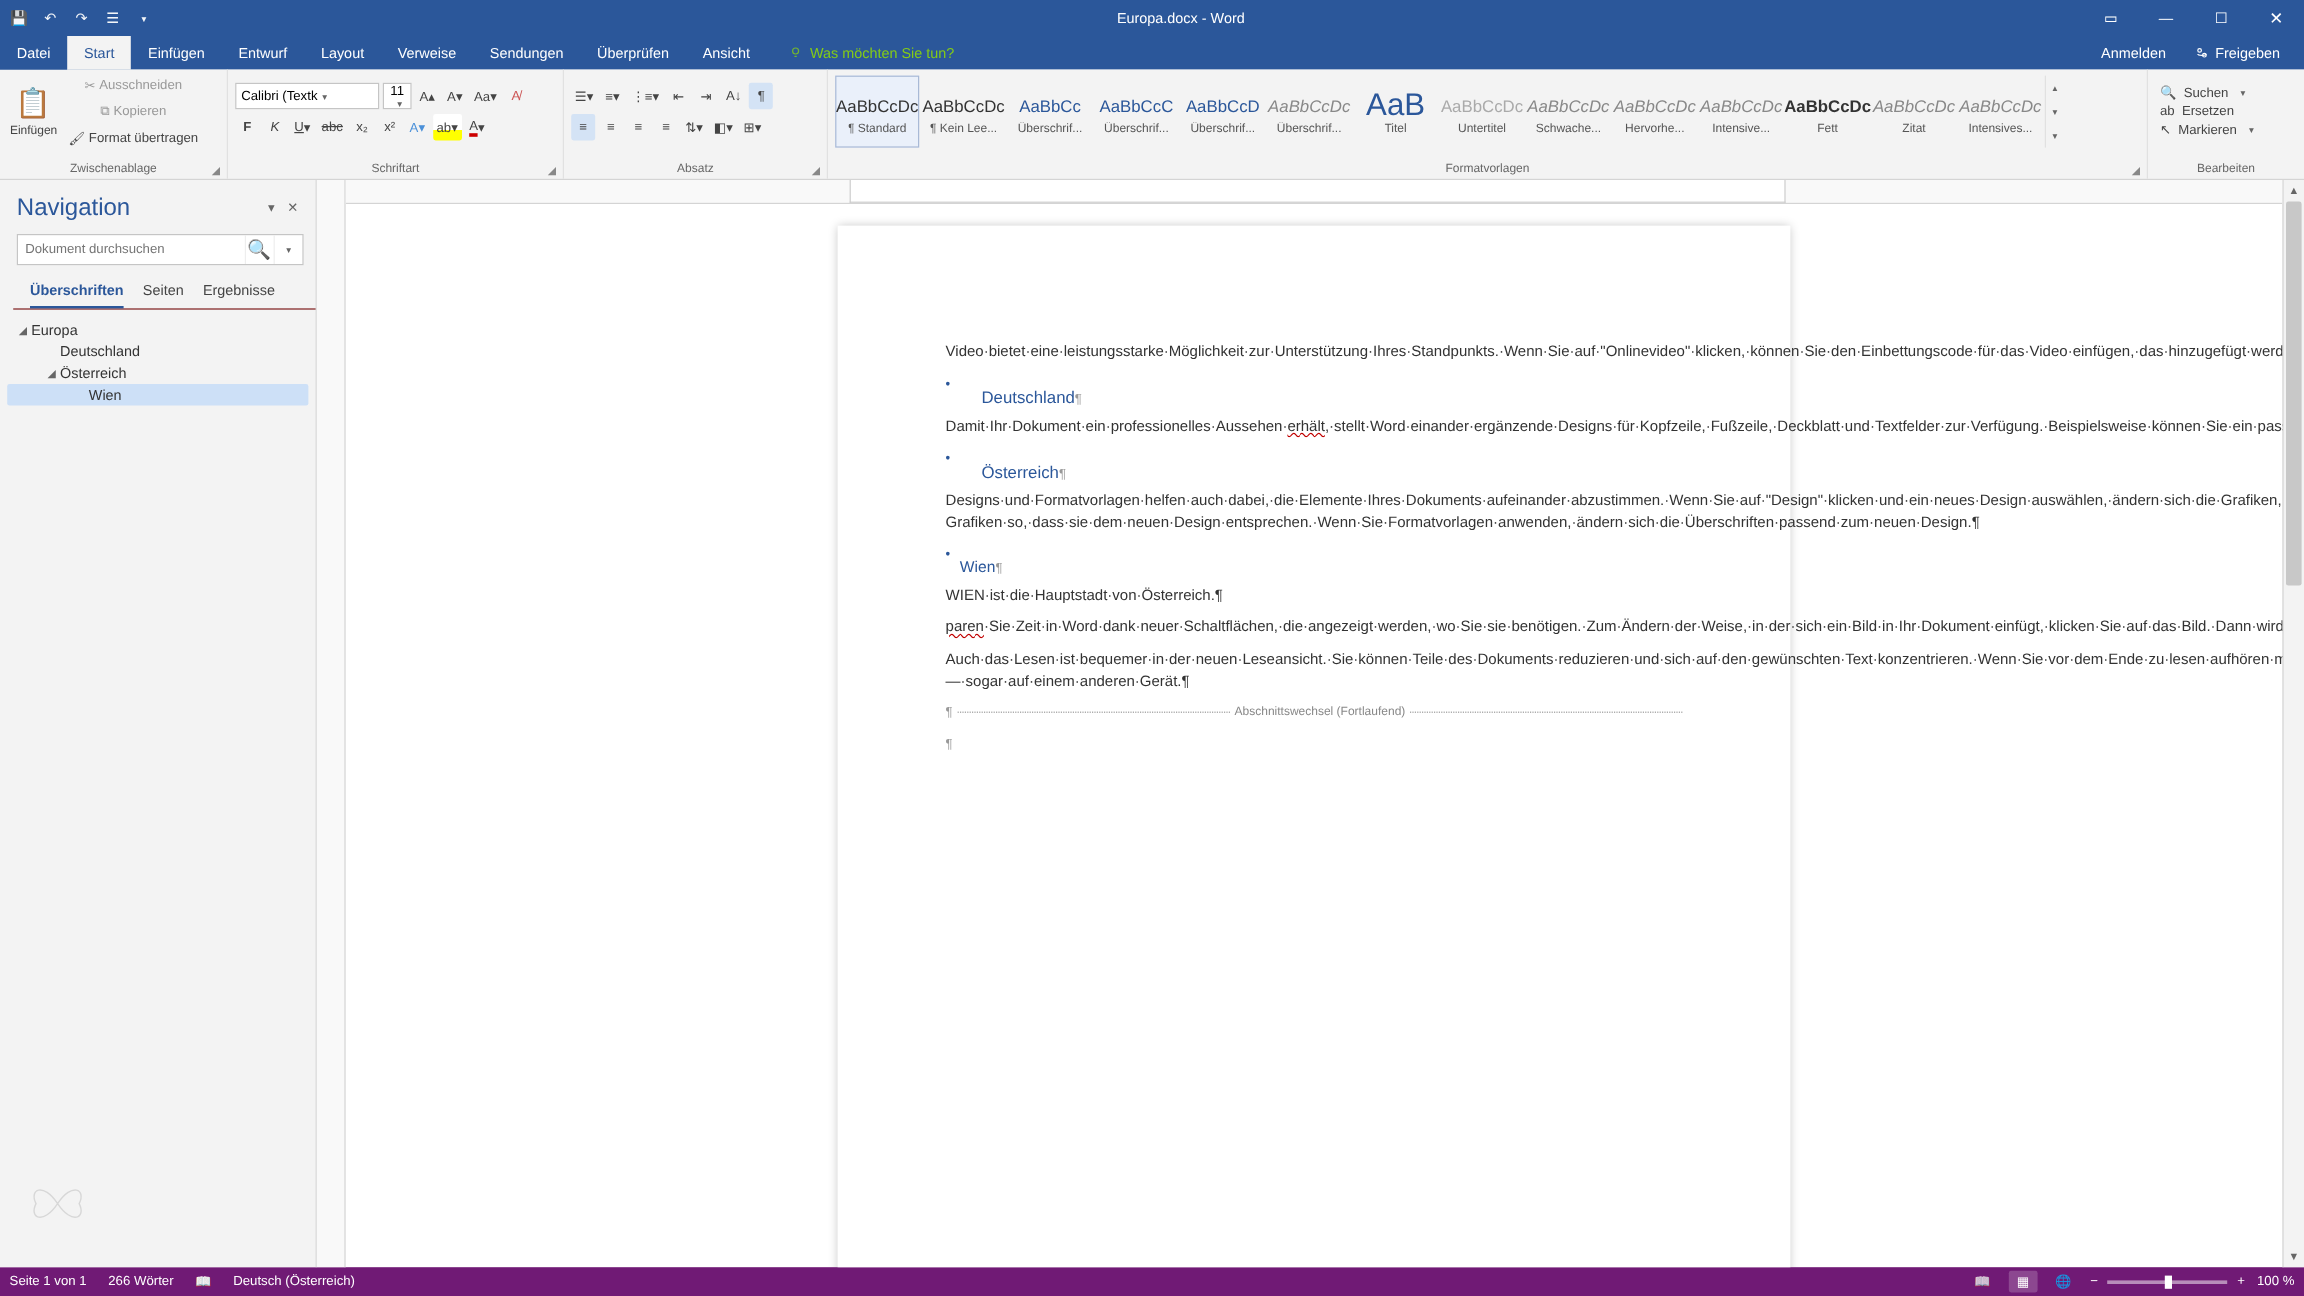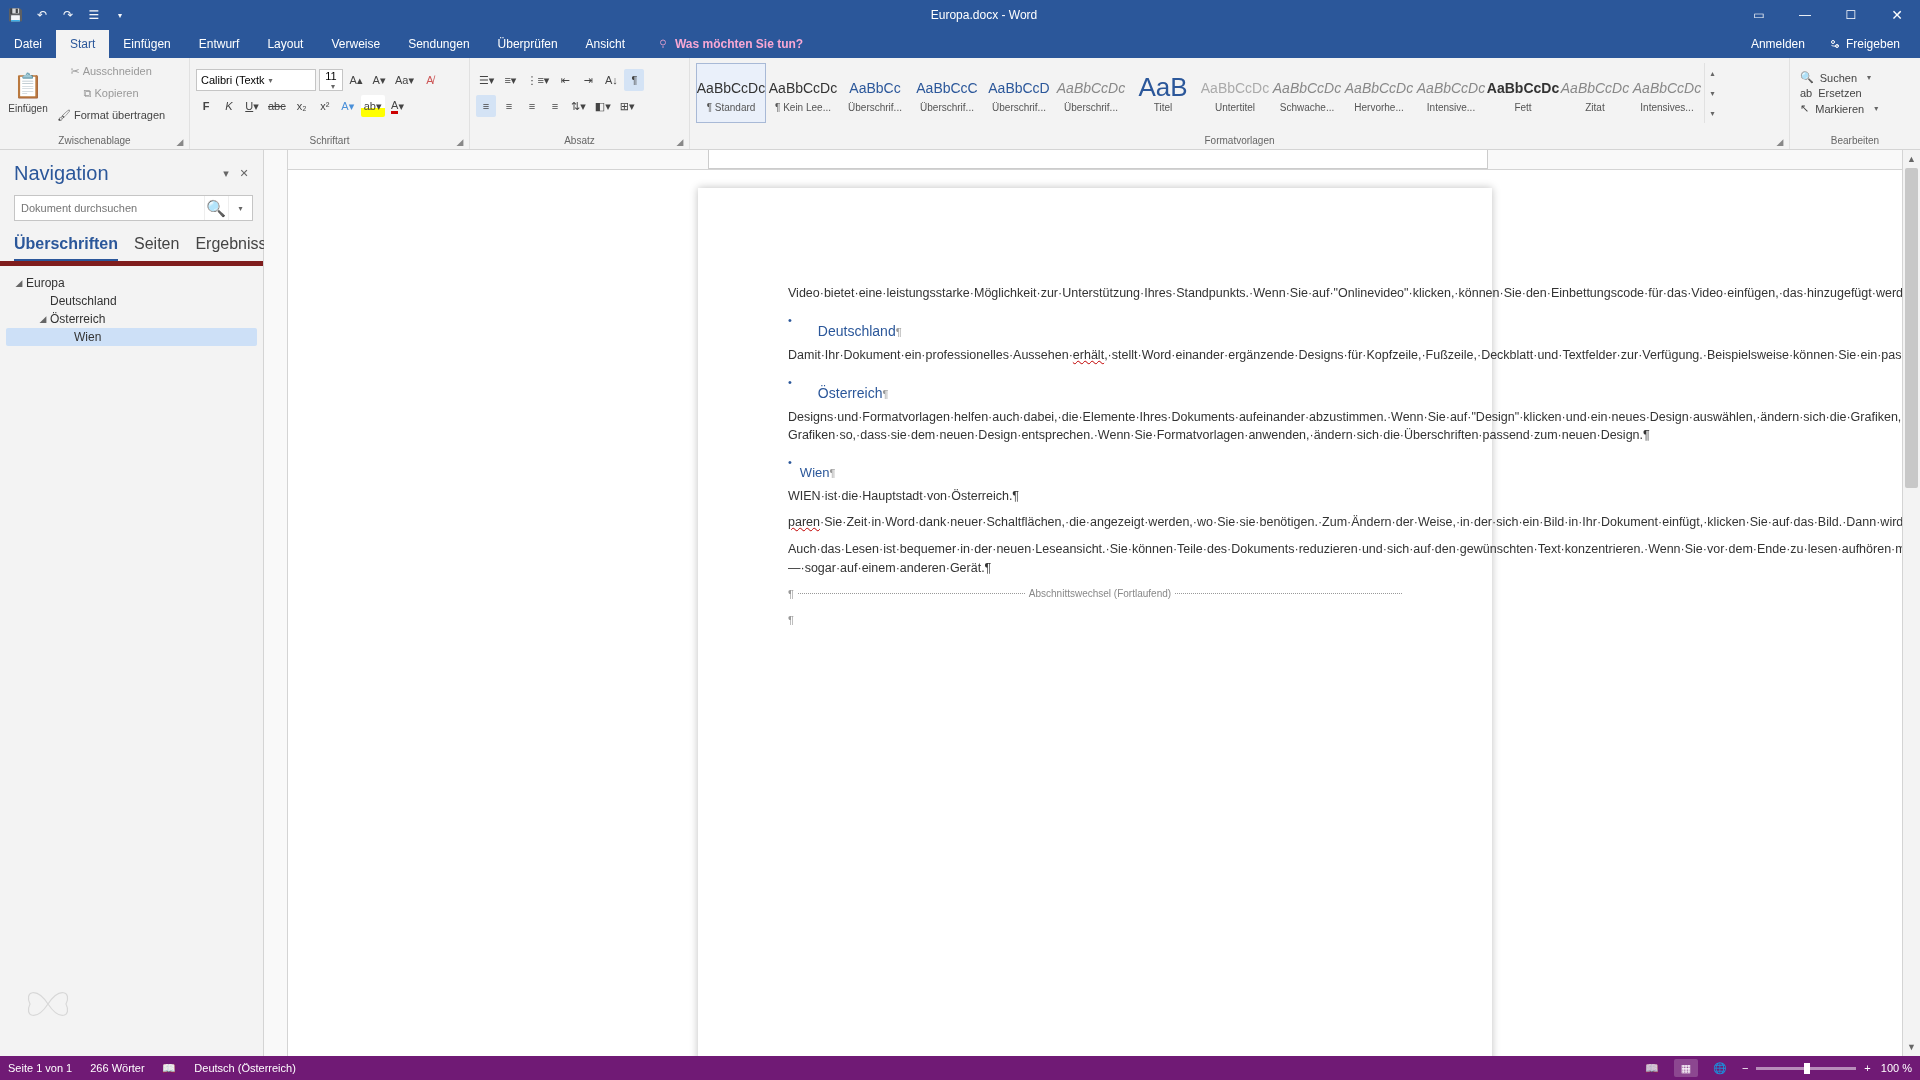"Was möchten Sie tun?" .ribbon-tabs .tell-me { color: #f9a8d4 -> #84cc16; font-weight: bold -> none }
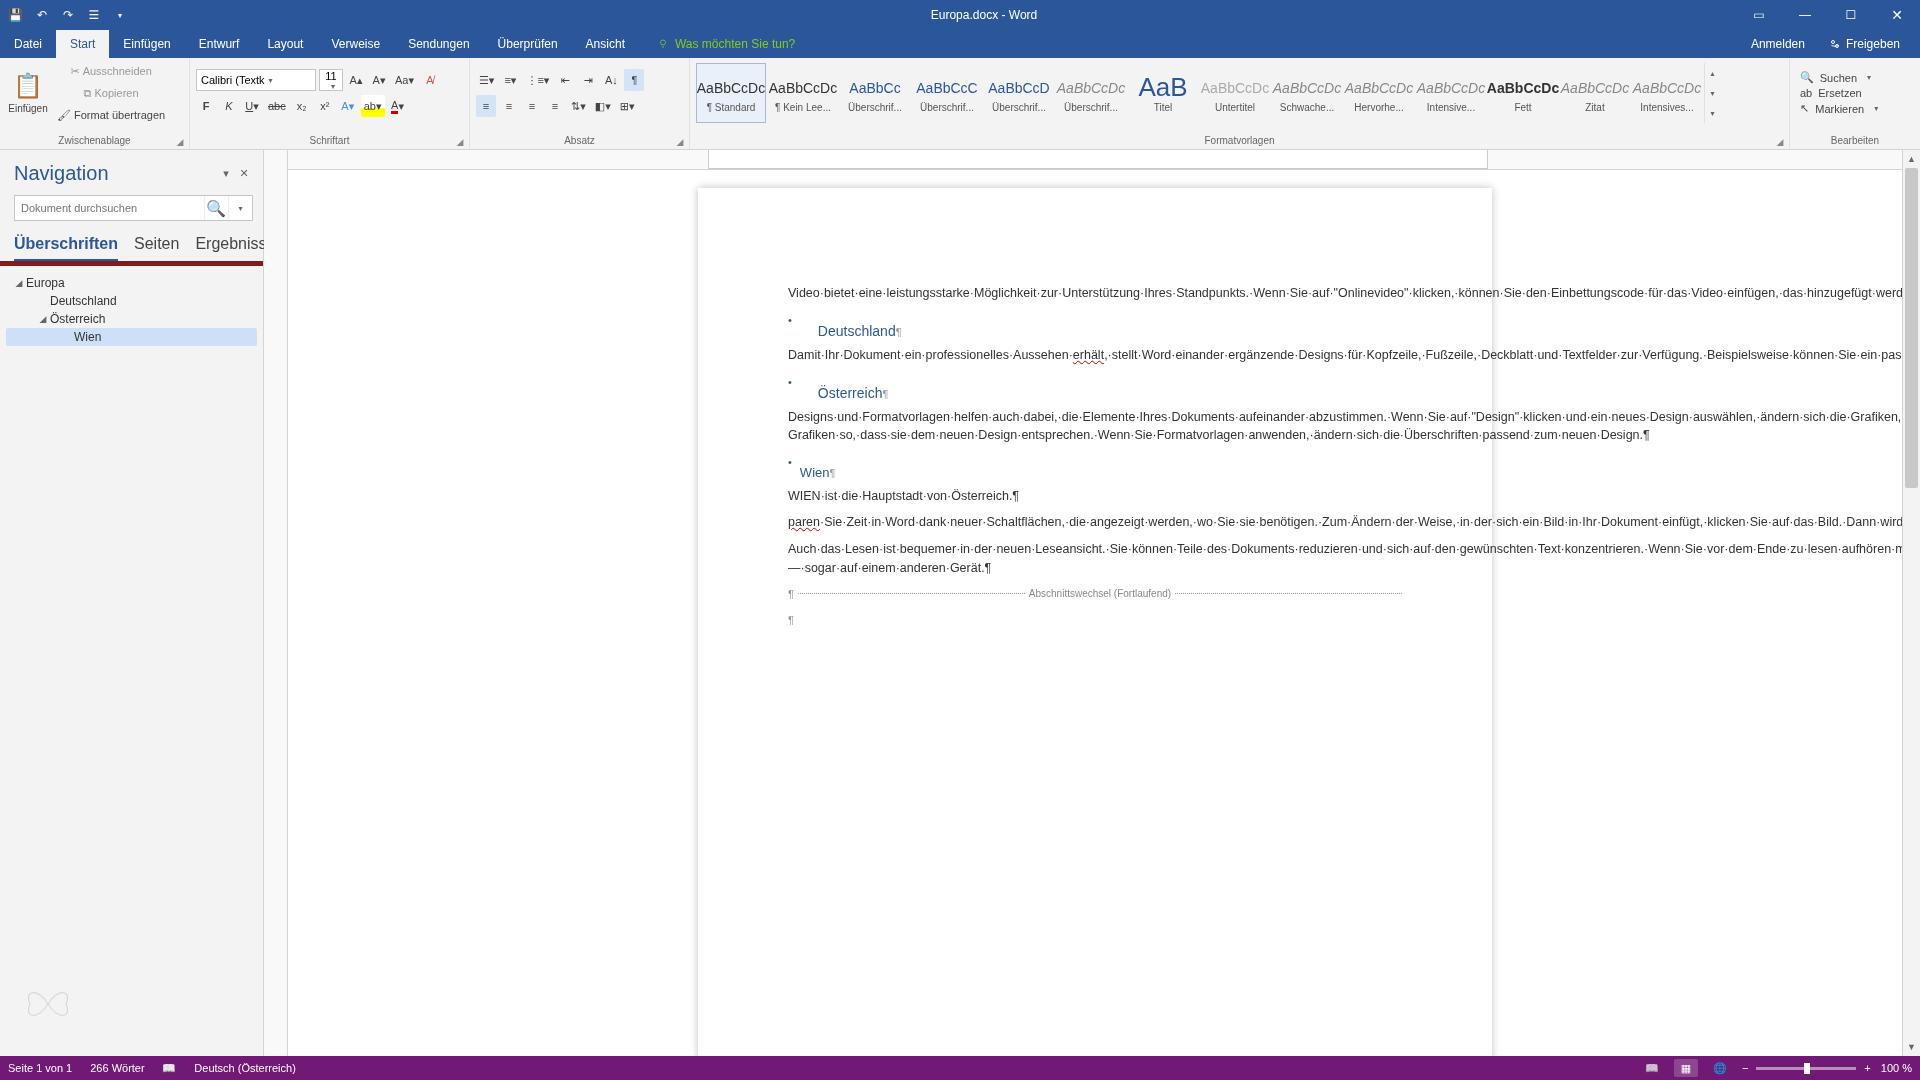"Überschriften" .nav-tabs { border-bottom: 5px solid #7f1d1d -> 1px solid #7f1d1d; font-size: 16px -> 12px; margin-left: none -> 11px }
